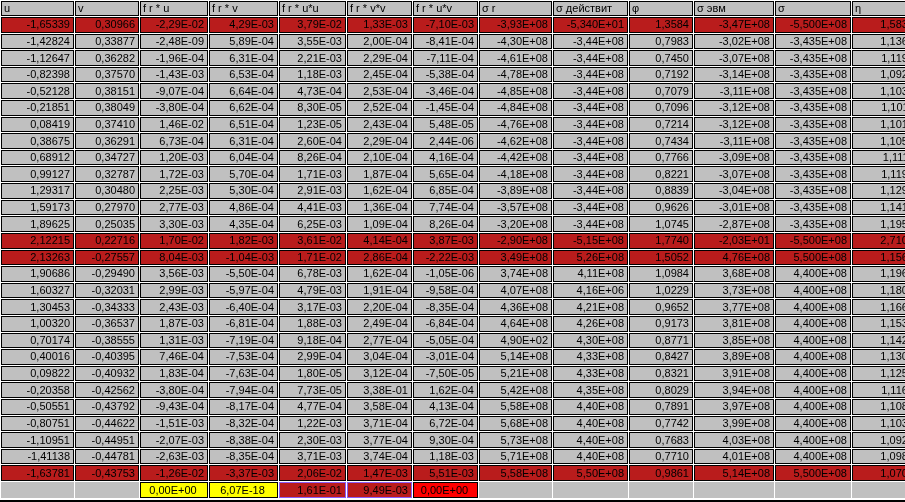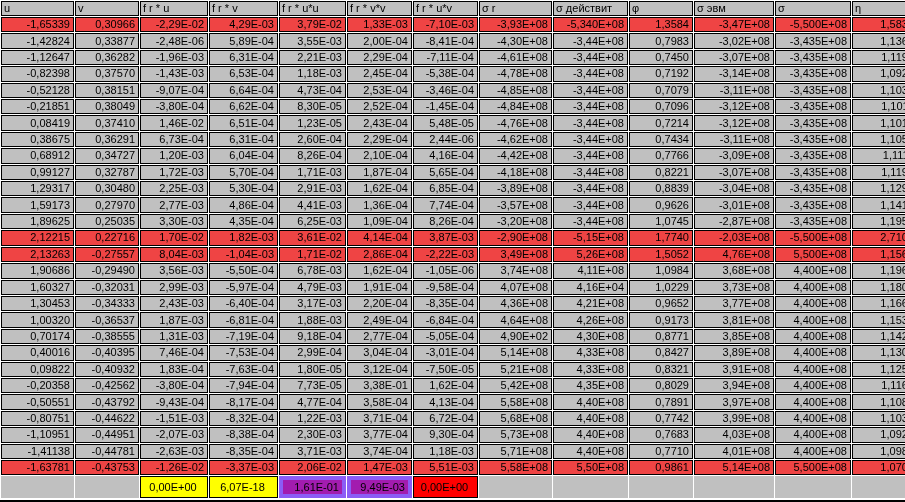"-1,65339" .grid td.hl { background: #ef4444 -> #b91c1c }
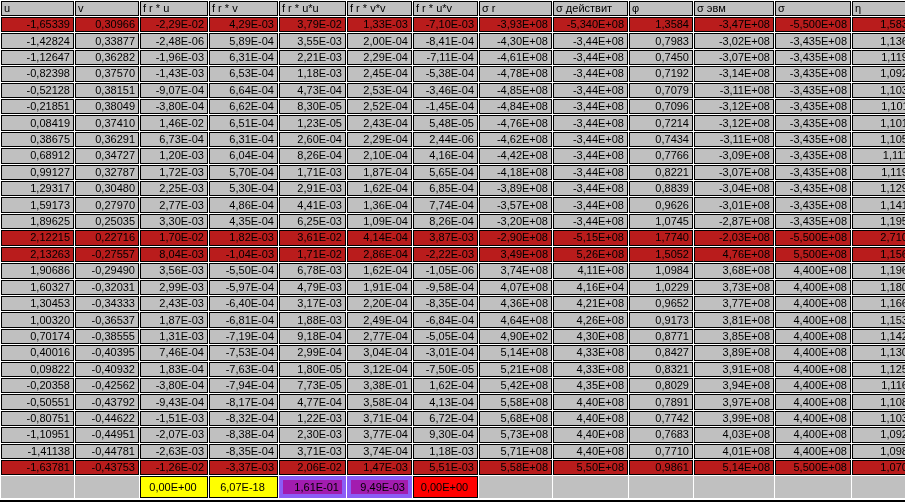"-5,340E+08" td.hl { text: -5,340E+08 -> -5,340E+01 }
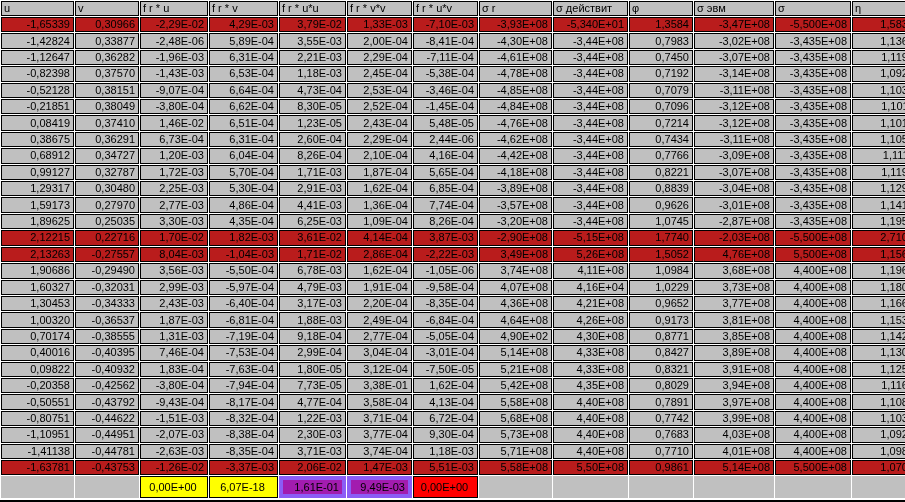"-2,48E-06" td { text: -2,48E-06 -> -2,48E-09 }
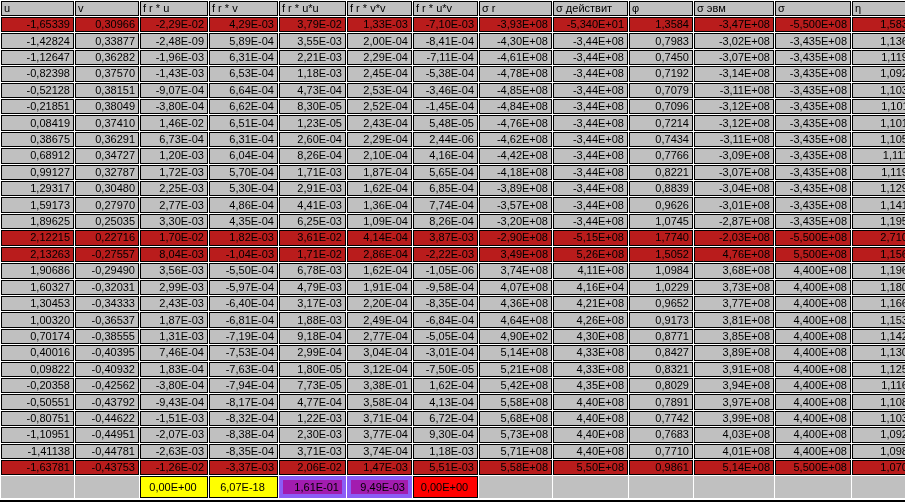"-1,96E-03" td { text: -1,96E-03 -> -1,96E-04 }
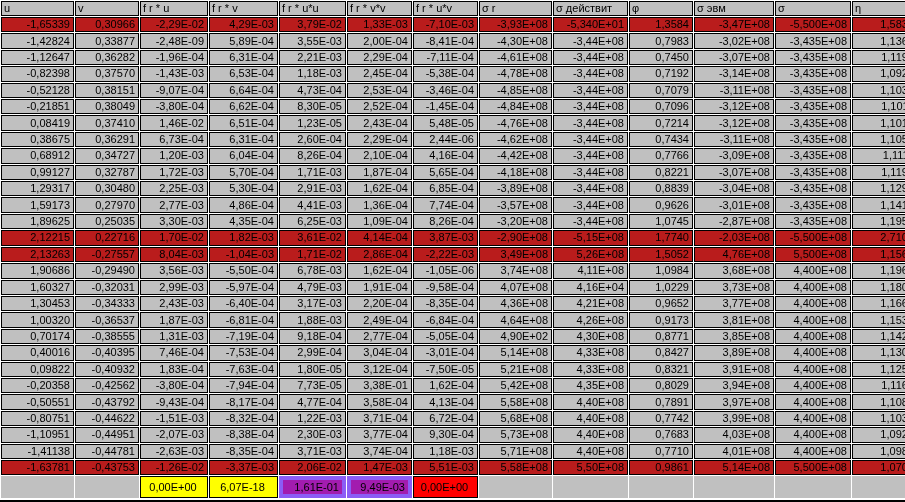"-2,03E+08" td.hl { text: -2,03E+08 -> -2,03E+01 }
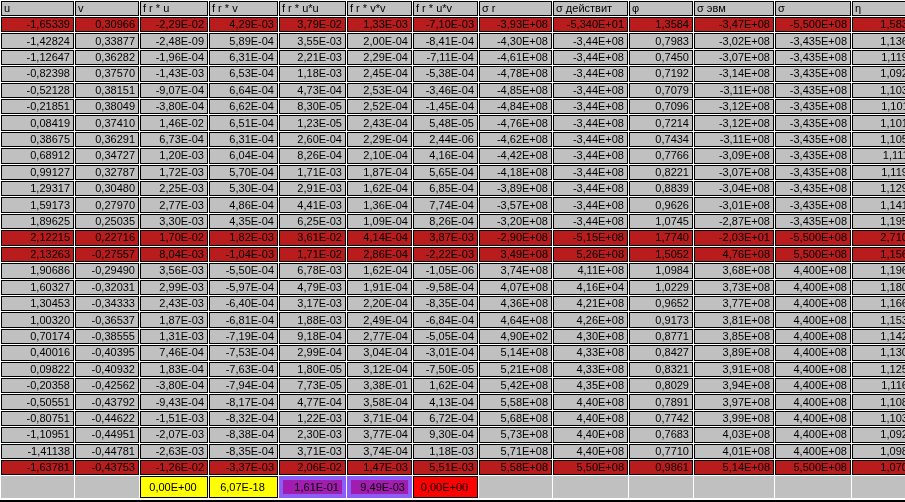"4,16E+04" td { text: 4,16E+04 -> 4,16E+06 }
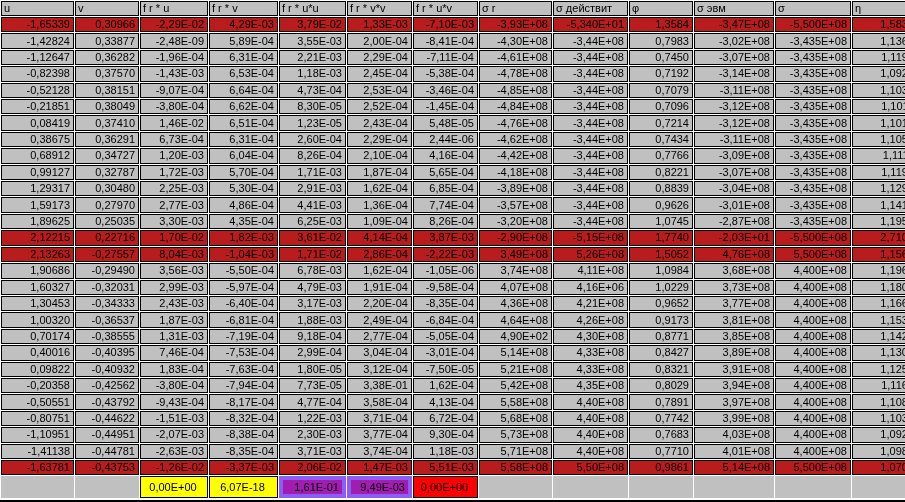"1,61E-01" .grid td.f-bordered { background: #a21caf -> #b91c1c; border: 4px solid #8b5cf6 -> 1px solid #8b5cf6 }
